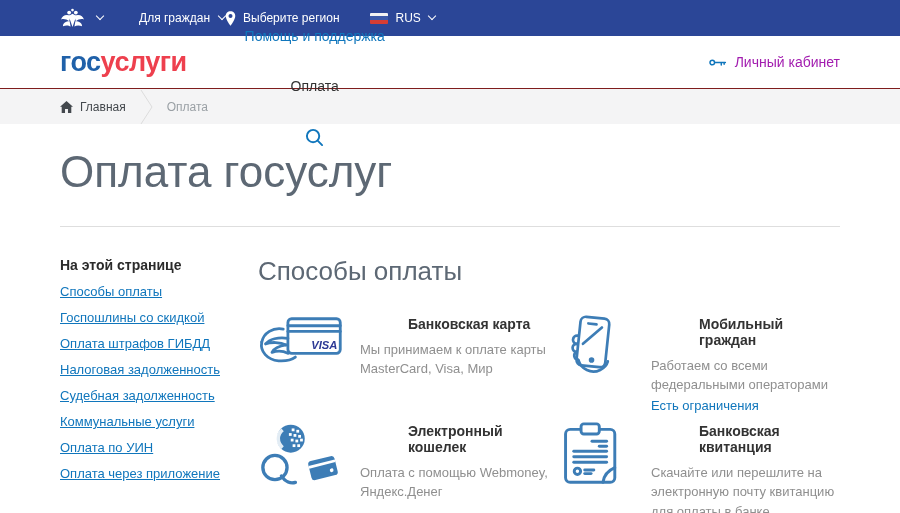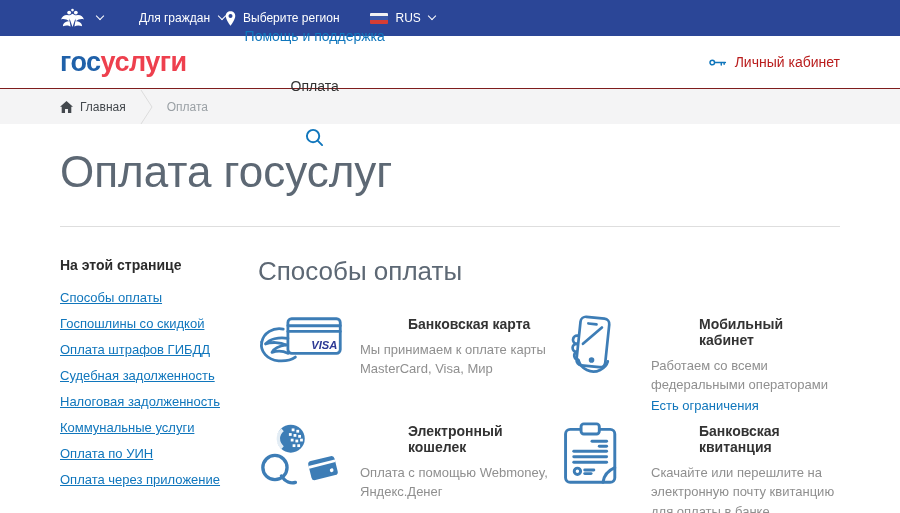"Личный кабинет" .account { color: #b91c1c -> #a21caf }
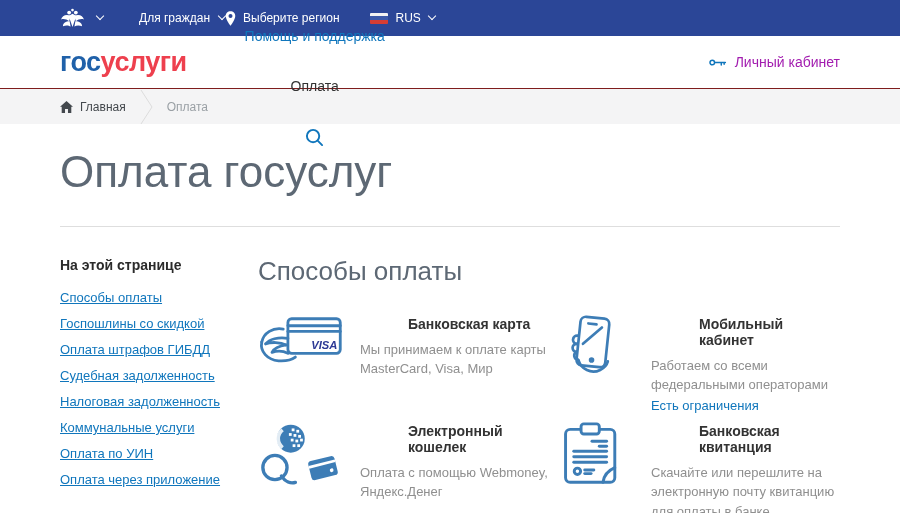"На этой странице" .sidebar-heading { margin-bottom: 17px -> 11px }
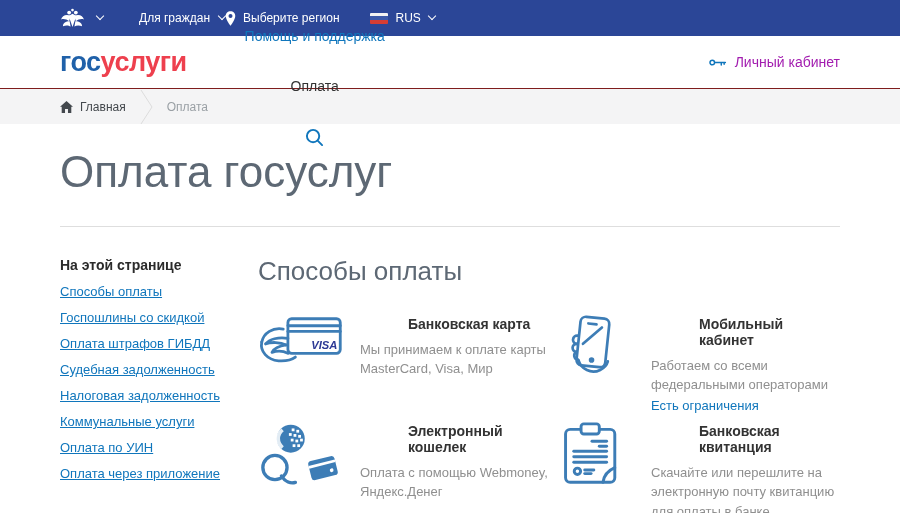"Мобильный кабинет" div.method-title { text: кабинет -> граждан }
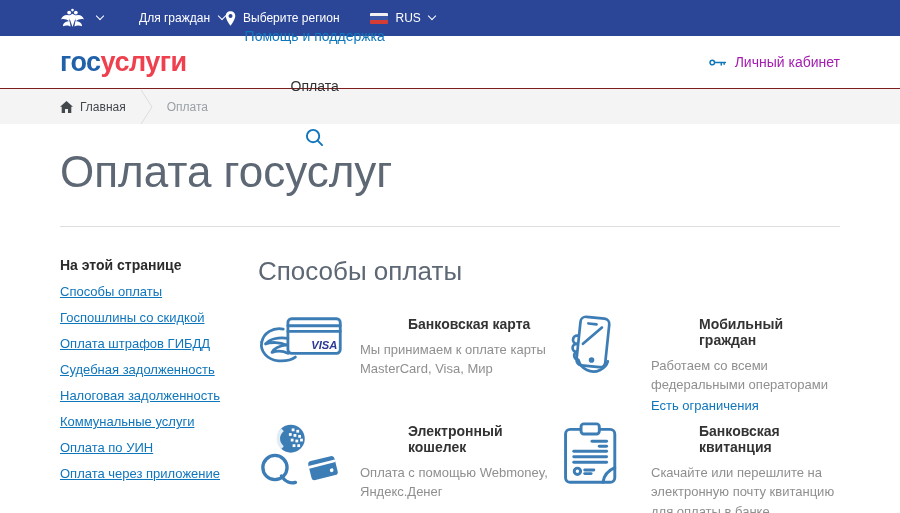"Судебная задолженность" a.sidebar-link { order: before "Налоговая задолженность" -> after "Налоговая задолженность" }
